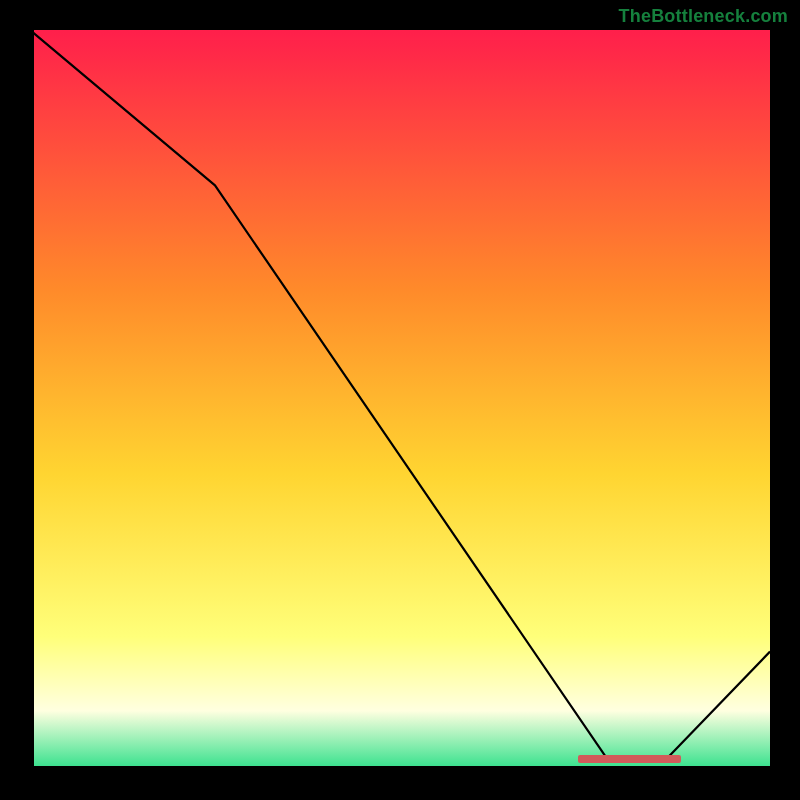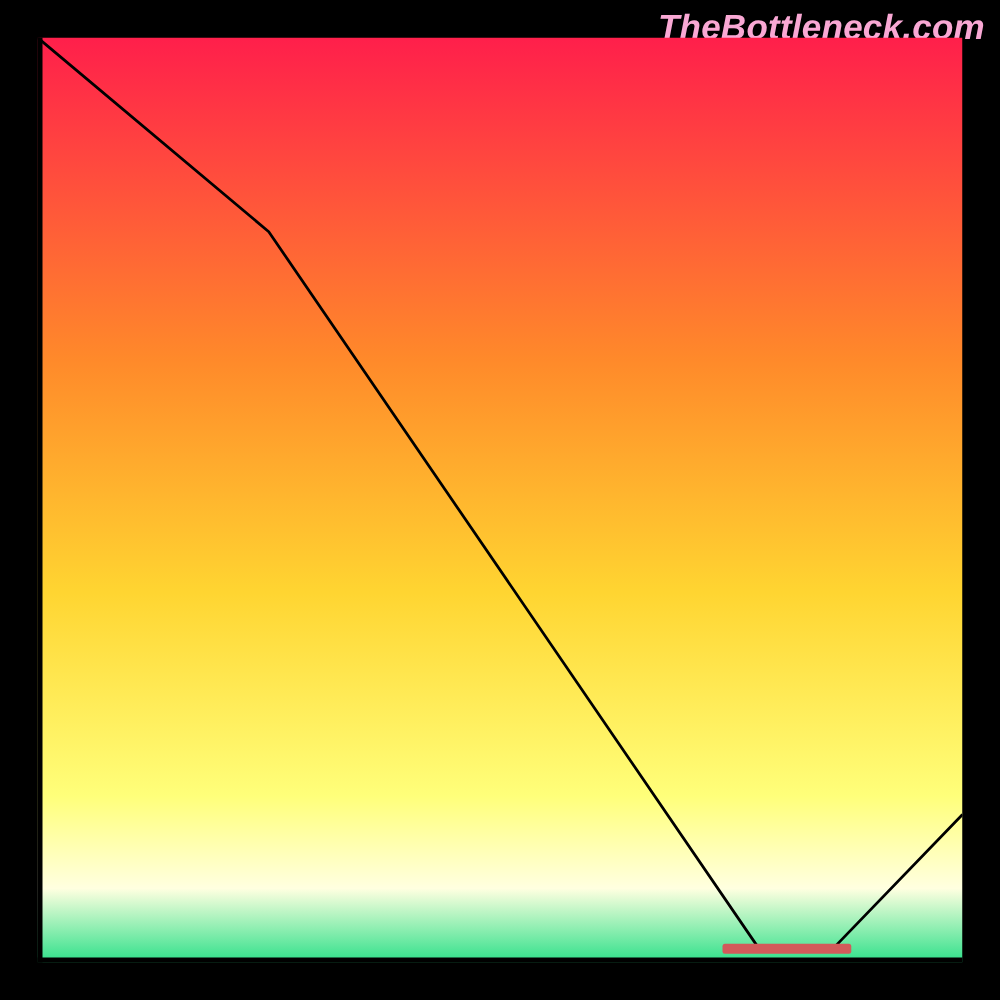"TheBottleneck.com" .watermark { color: #f9a8d4 -> #15803d; font-size: 28px -> 18px; font-style: italic -> none }
